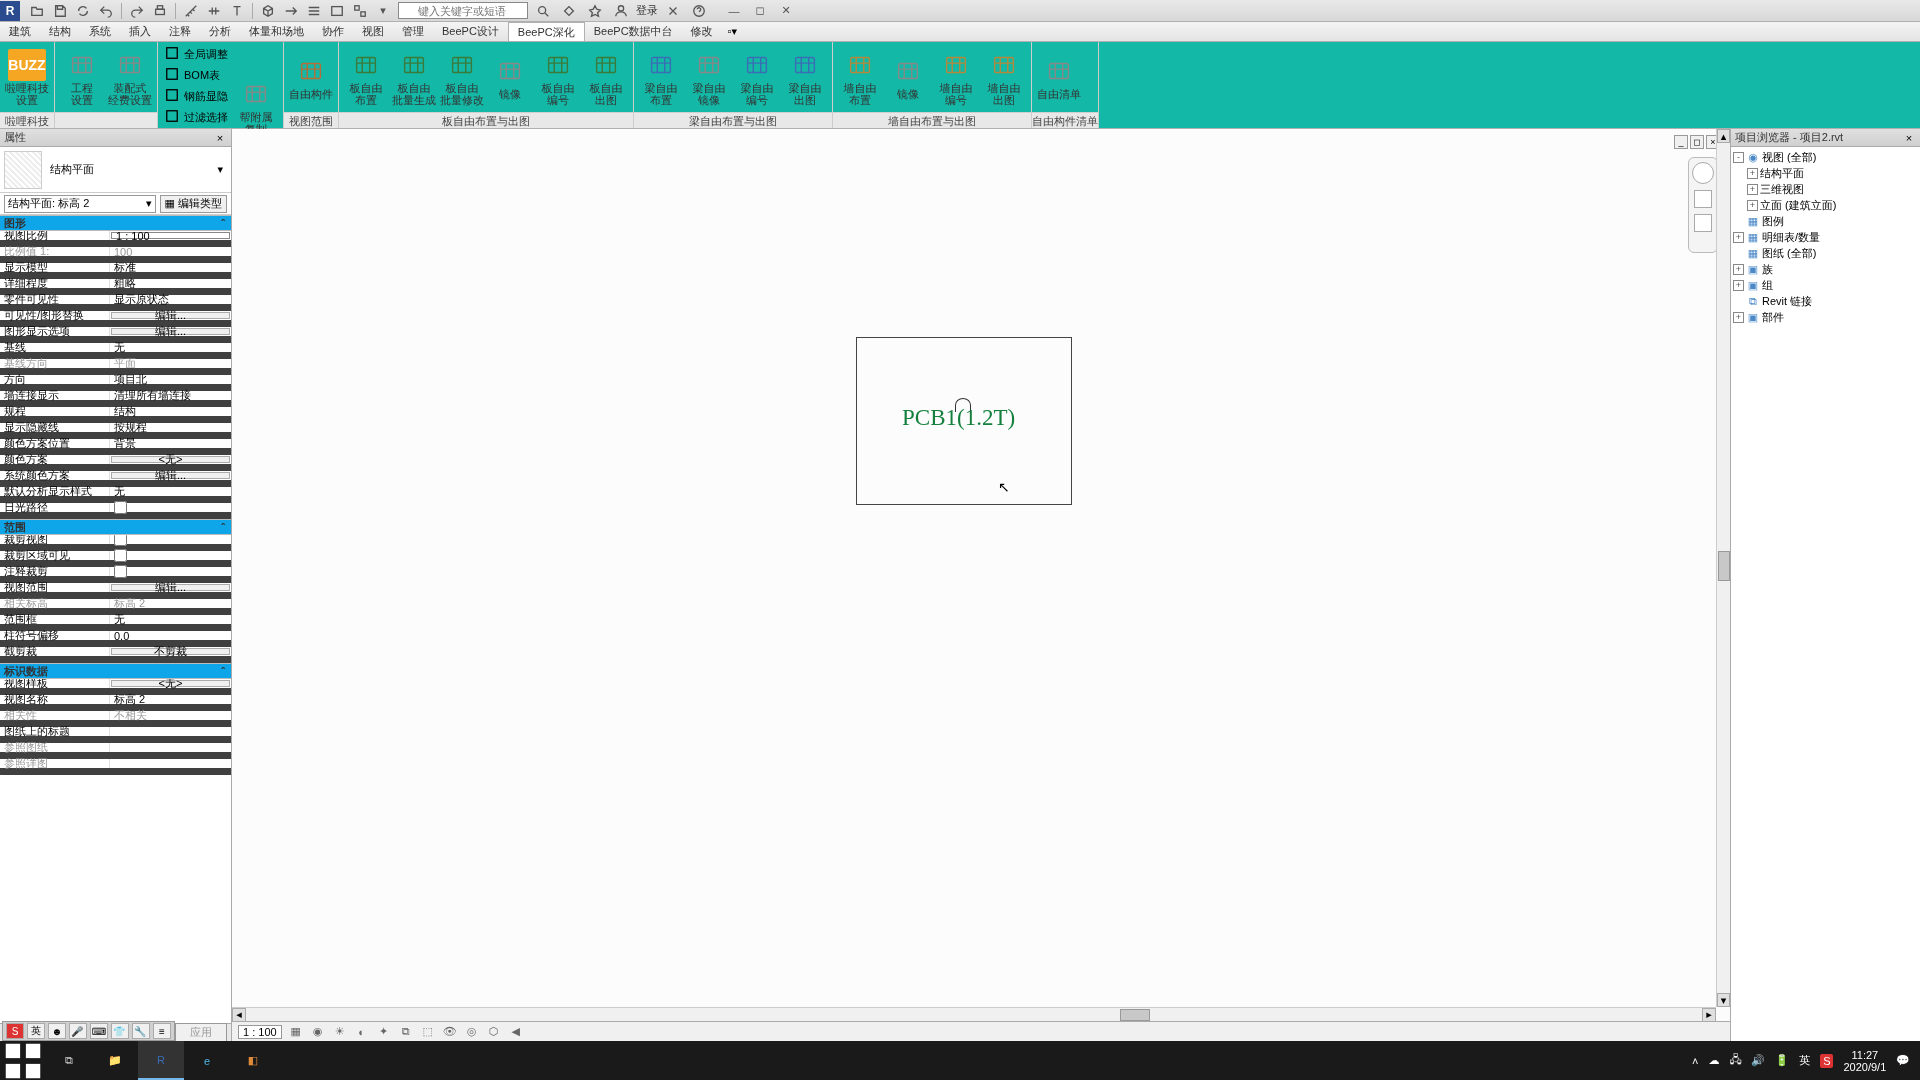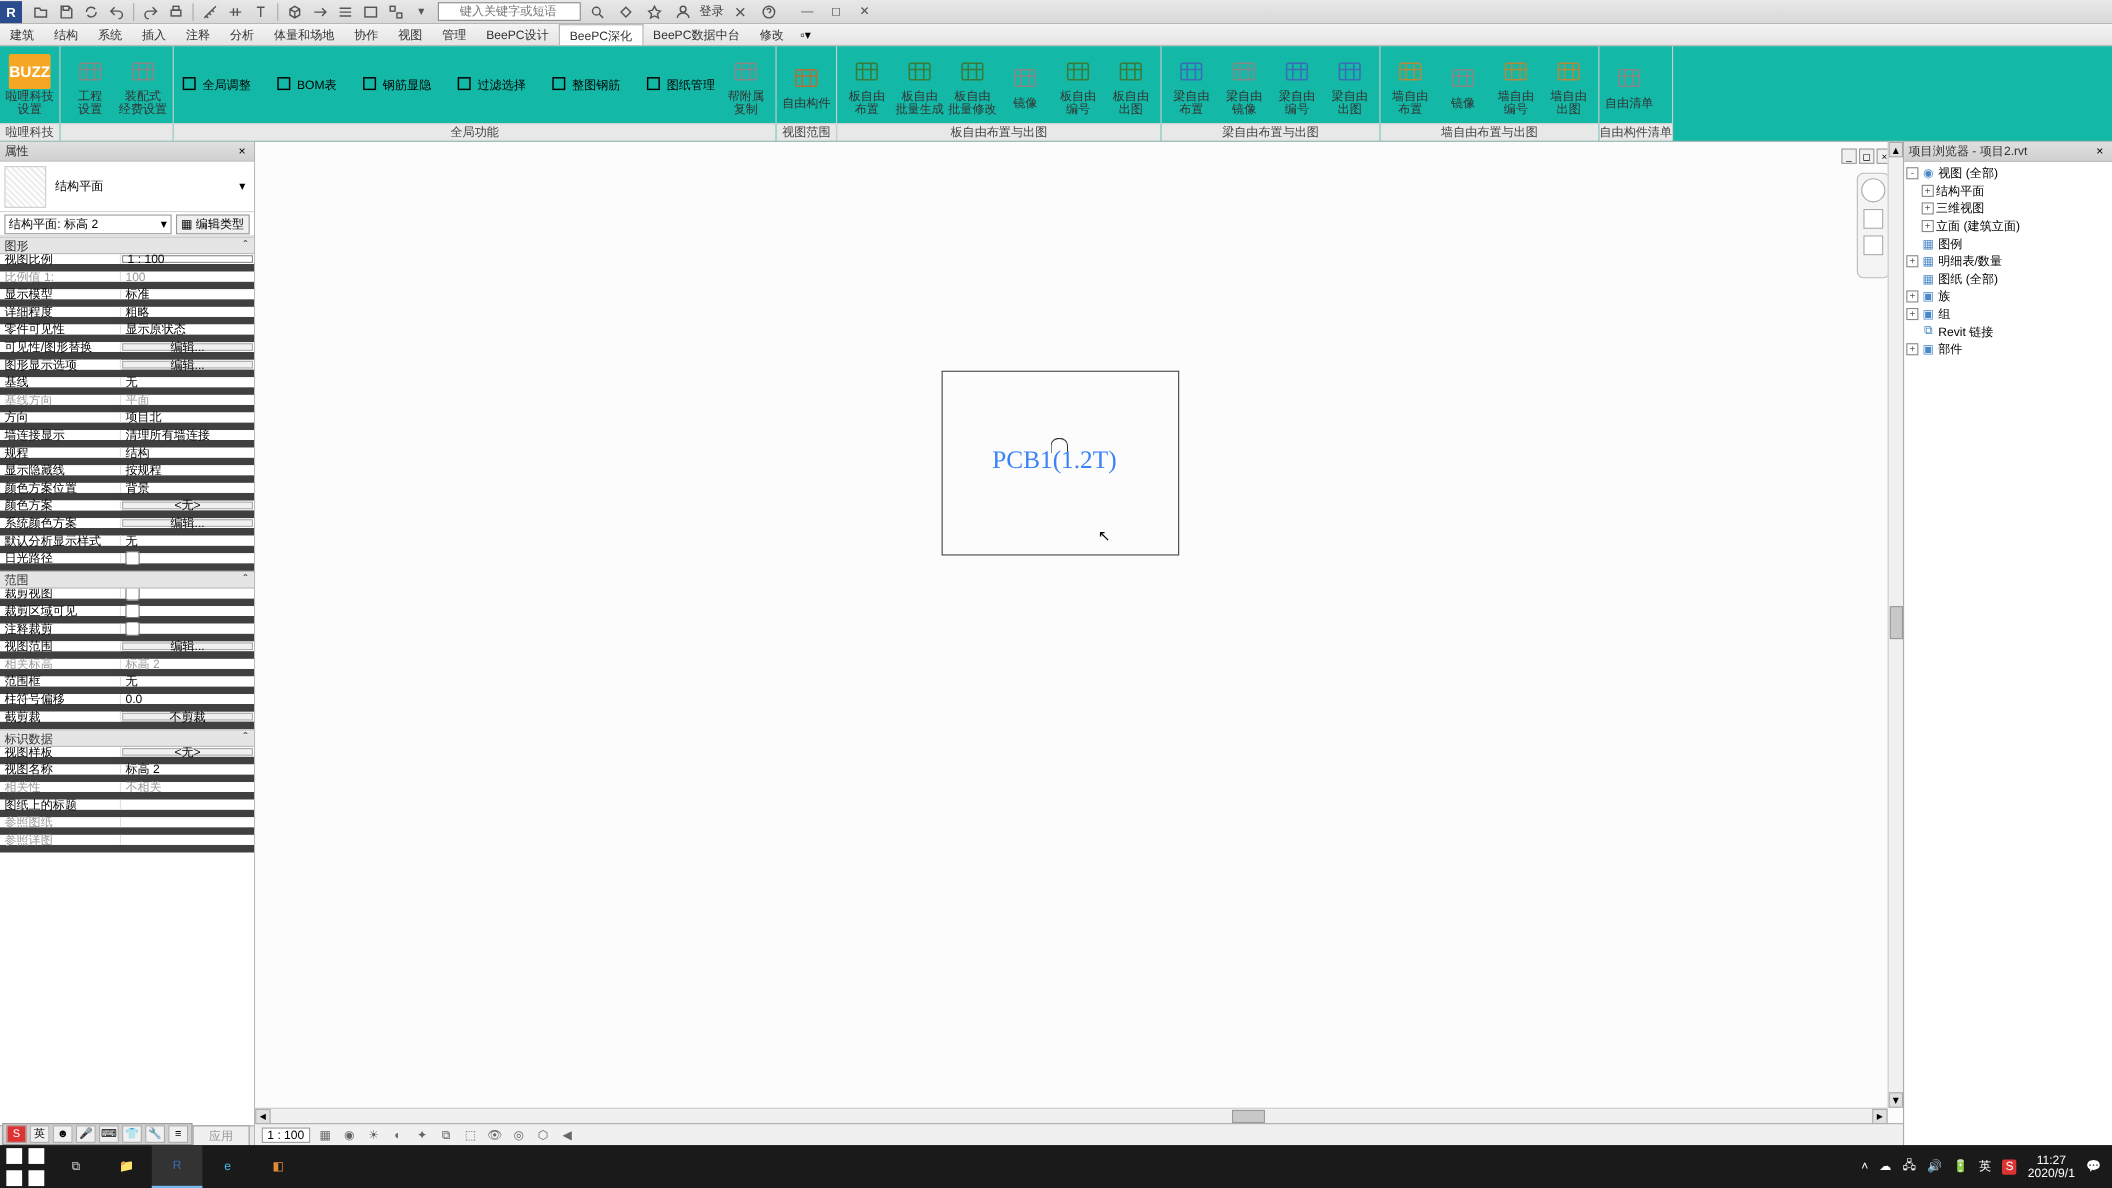"全局调整" .small-btns { flex-direction: row -> column; gap: 17px -> 1px }
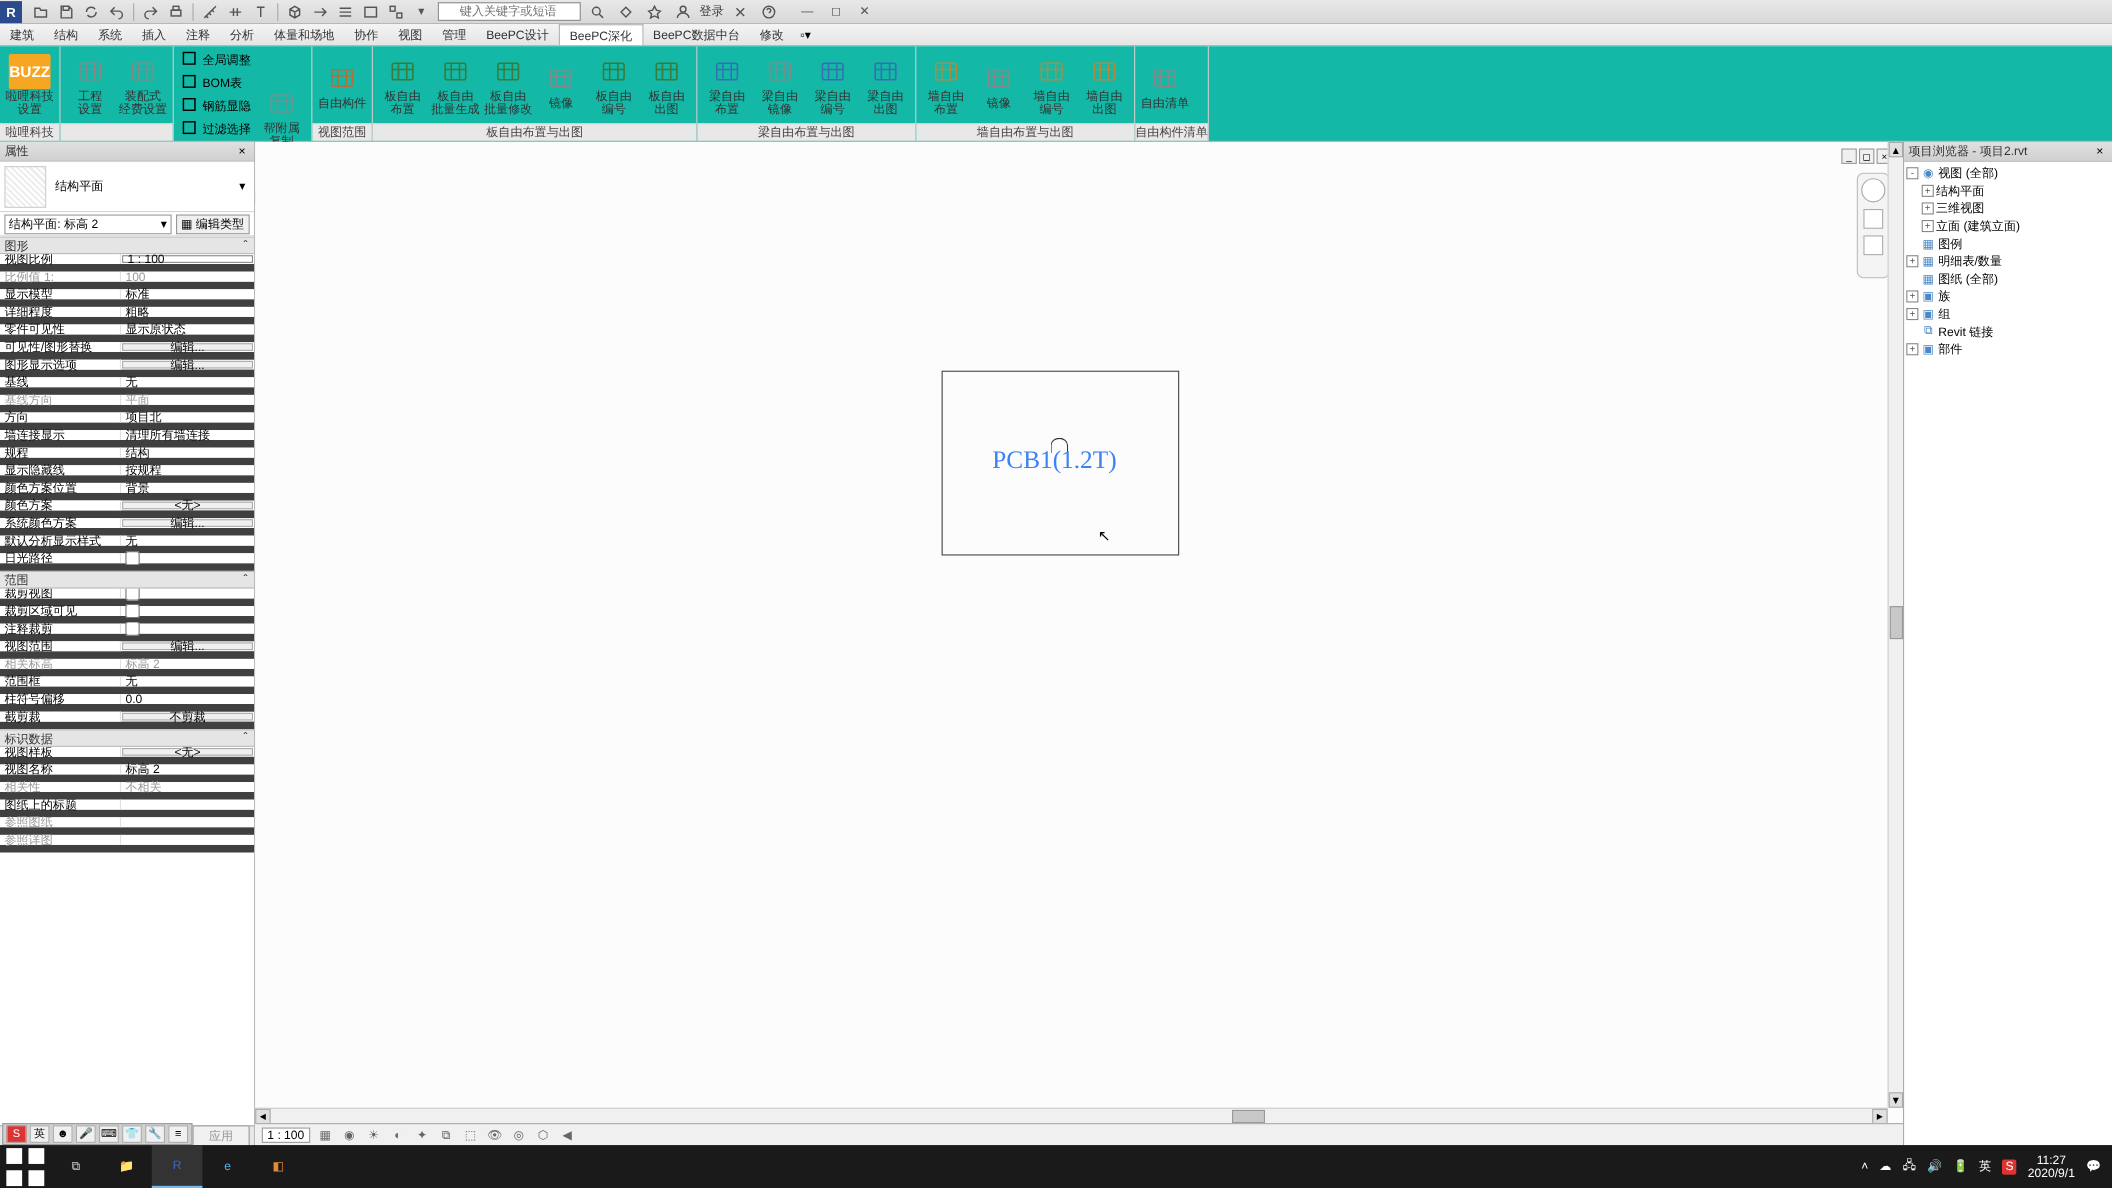"图形" .prop-section { background: #e5e5e5 -> #0ea5e9; font-weight: normal -> bold }
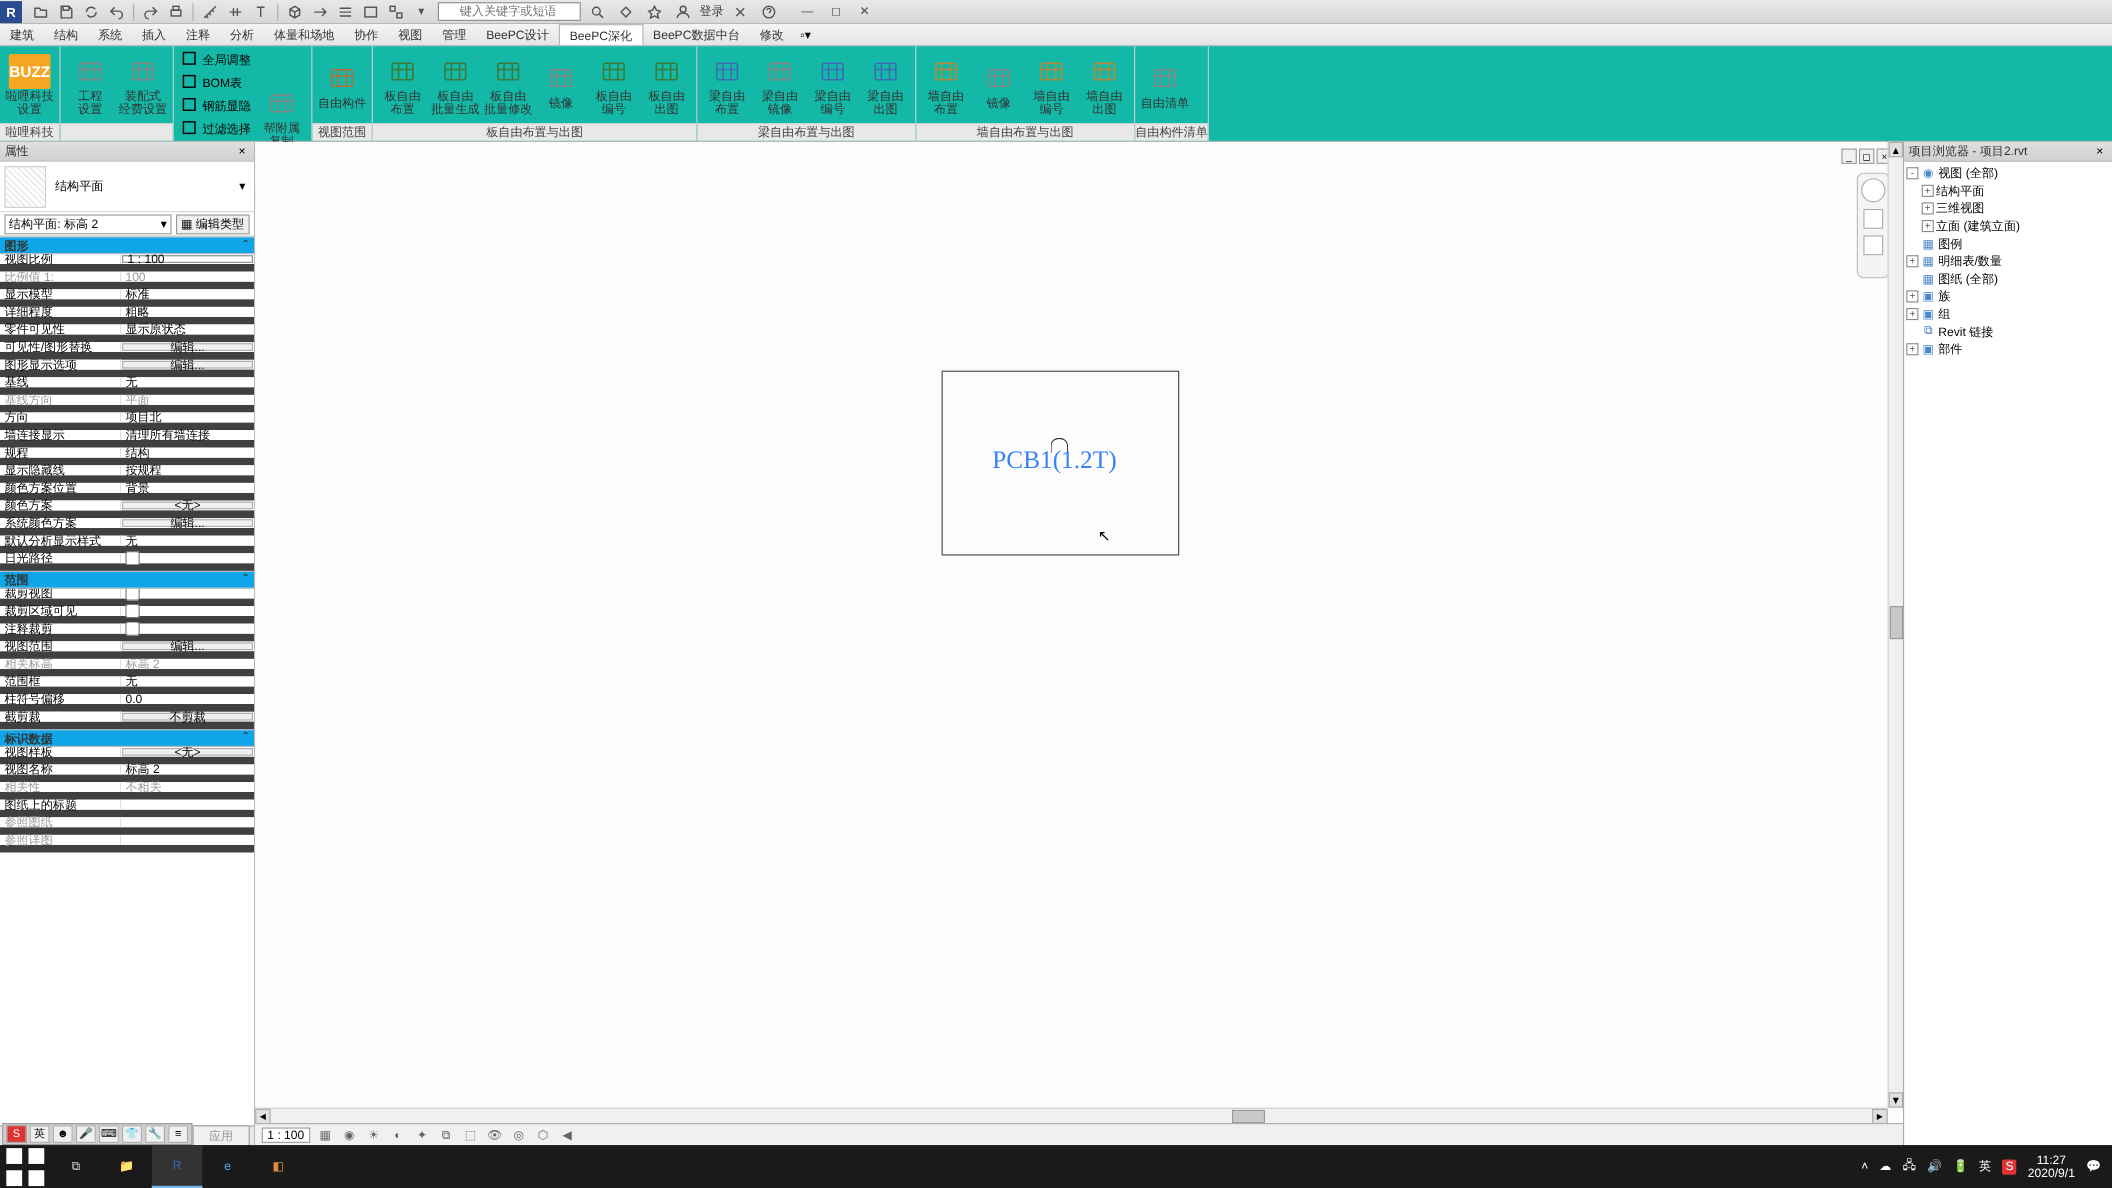"PCB1(1.2T)" .drawing-text { color: #3b82f6 -> #15803d }
